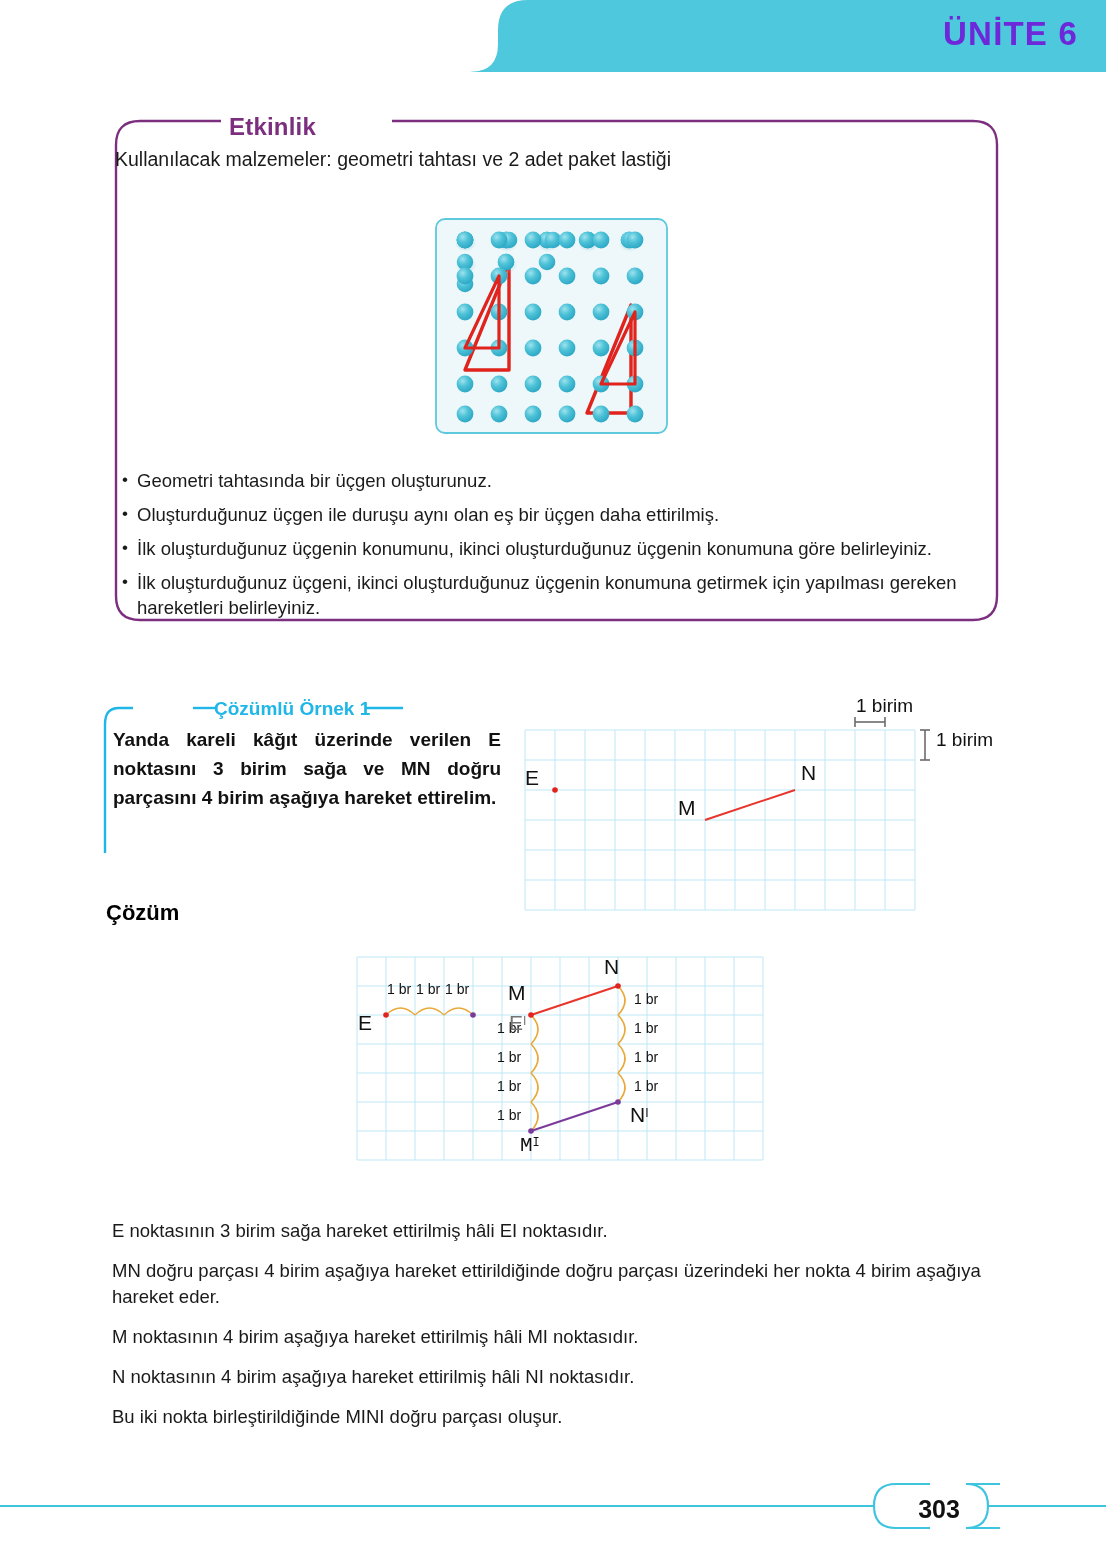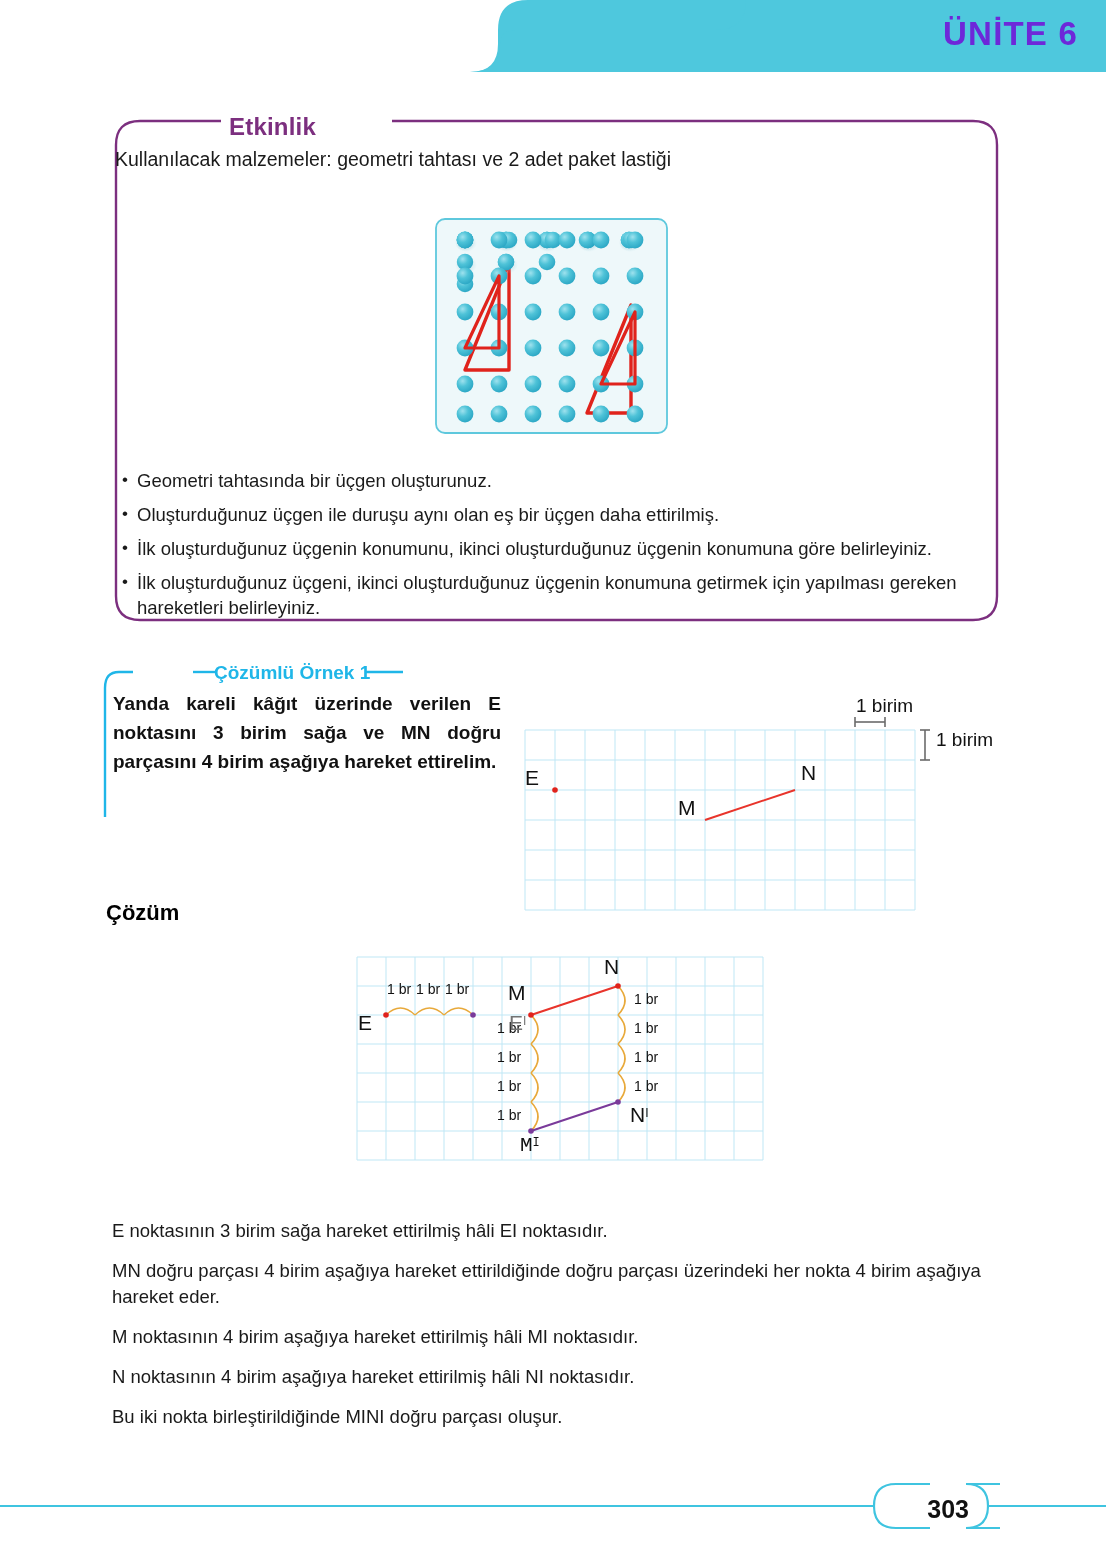"Çözümlü Örnek 1" .example-block { top: 662px -> 698px }
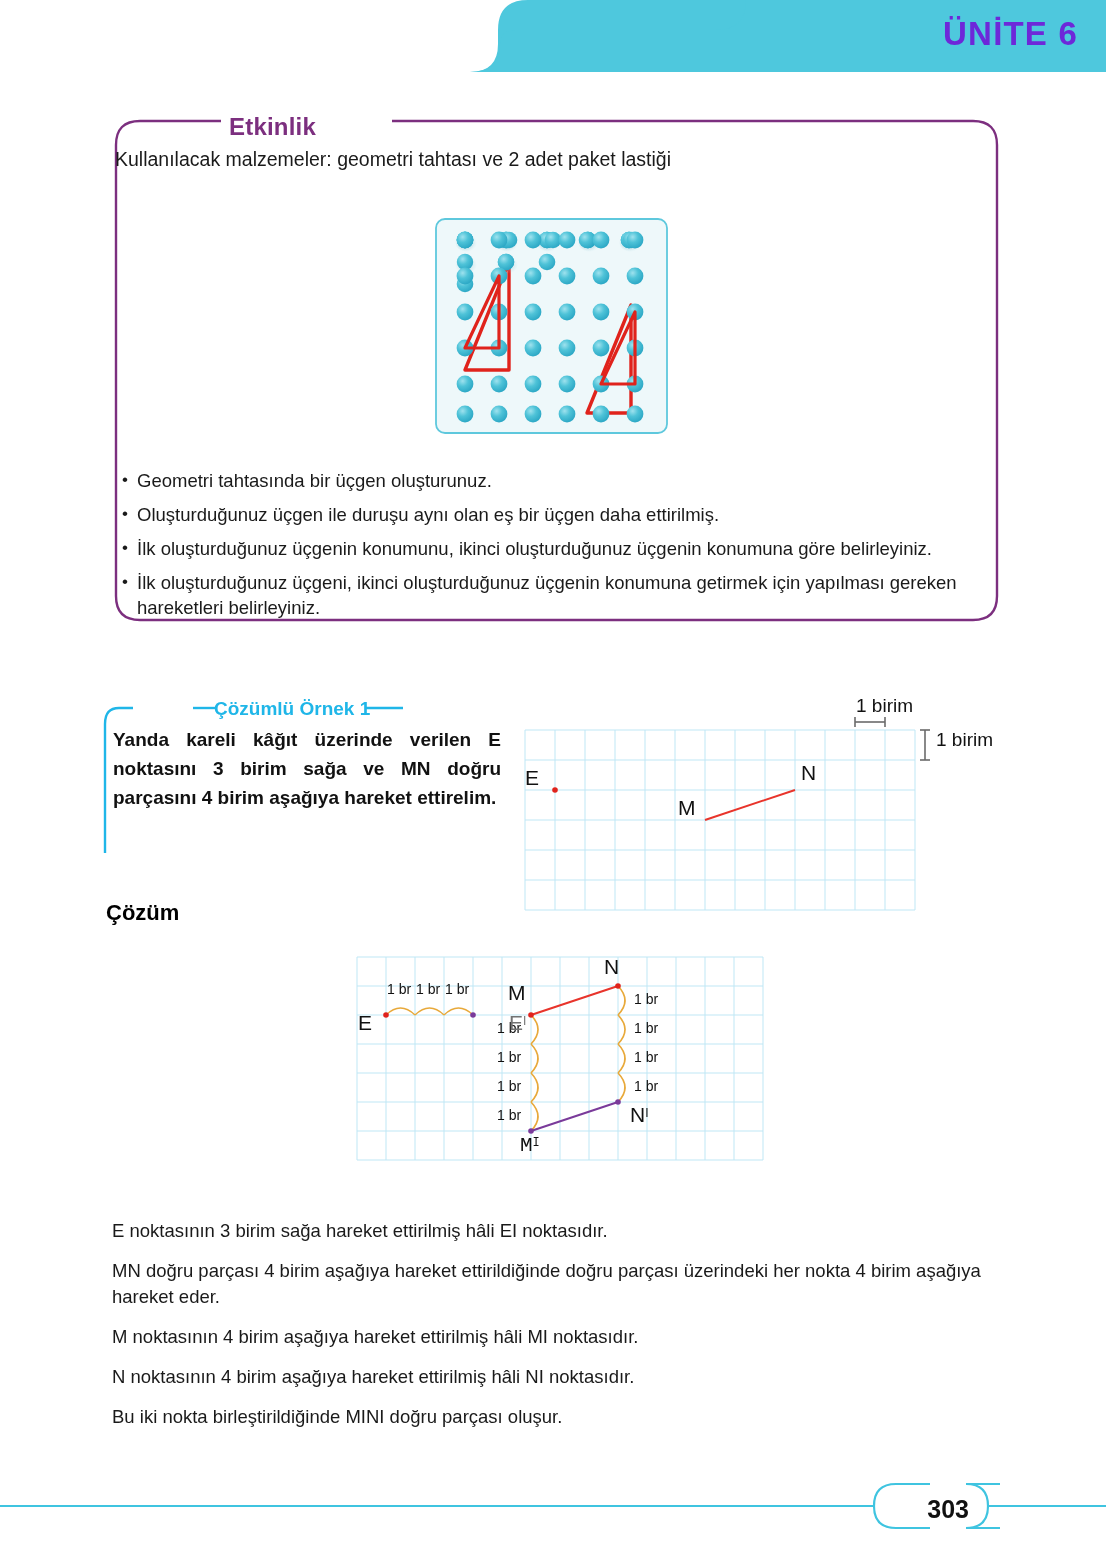"303" .page-number { text-align: right -> center }
